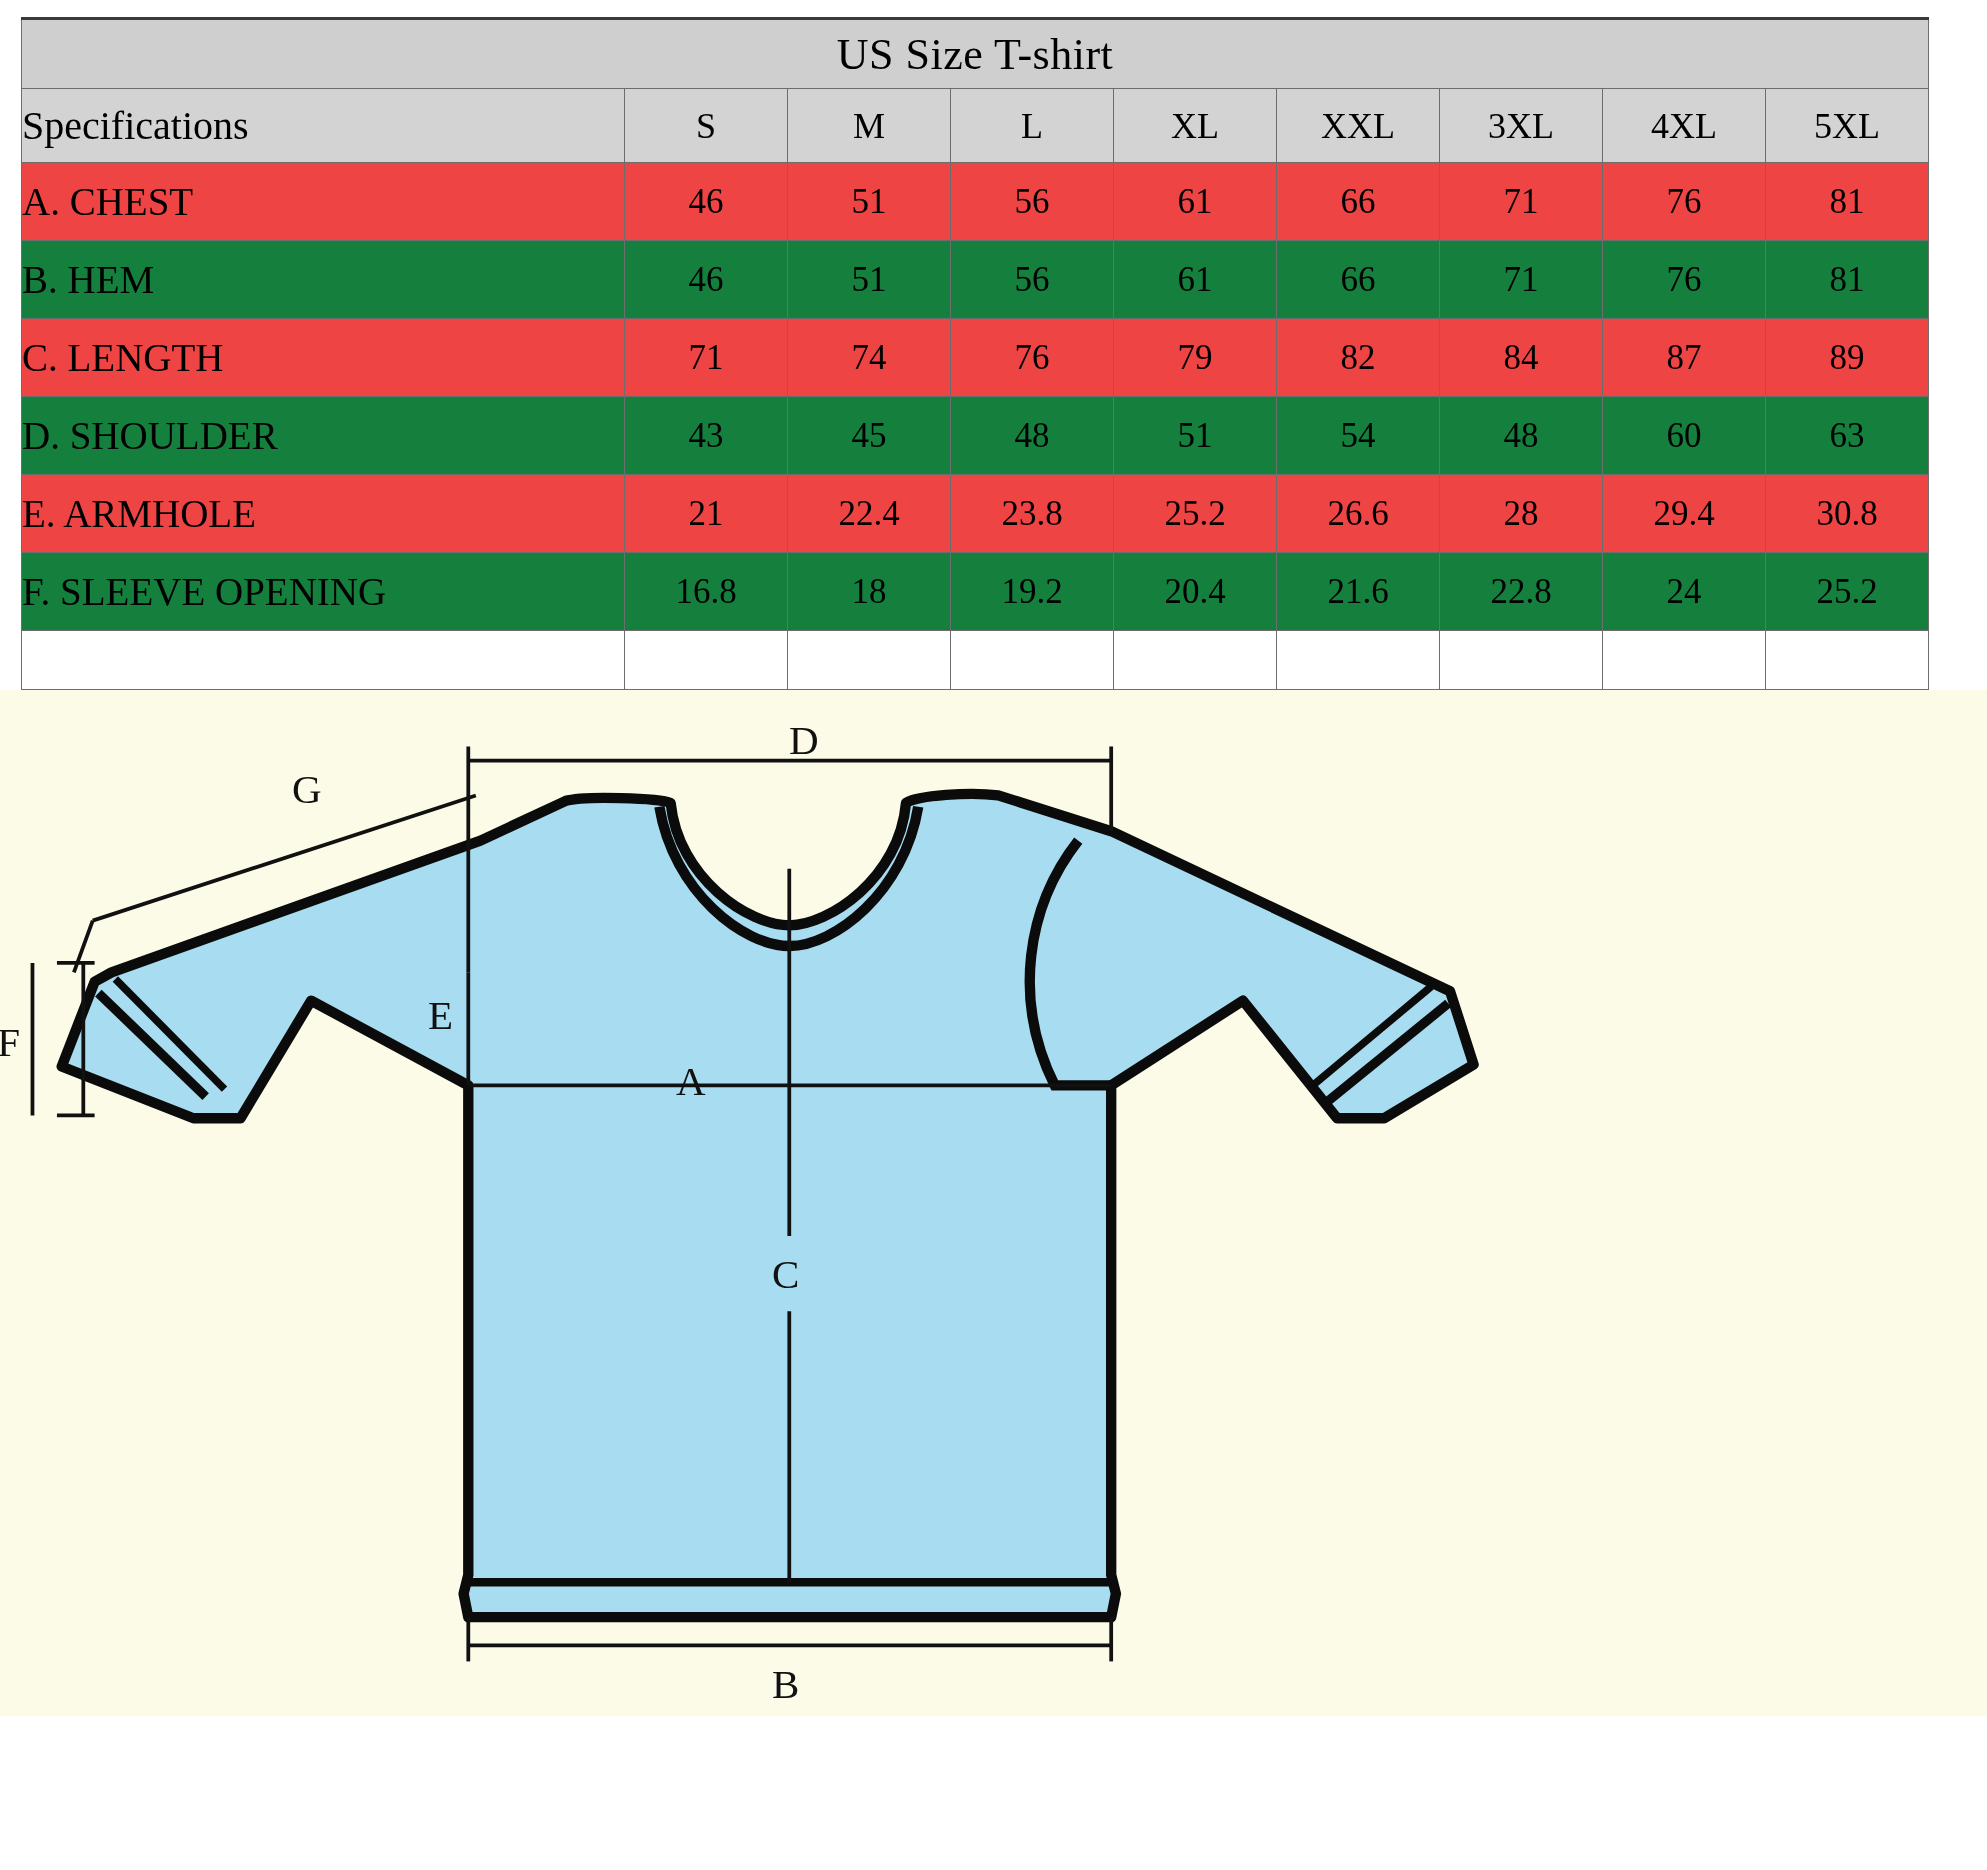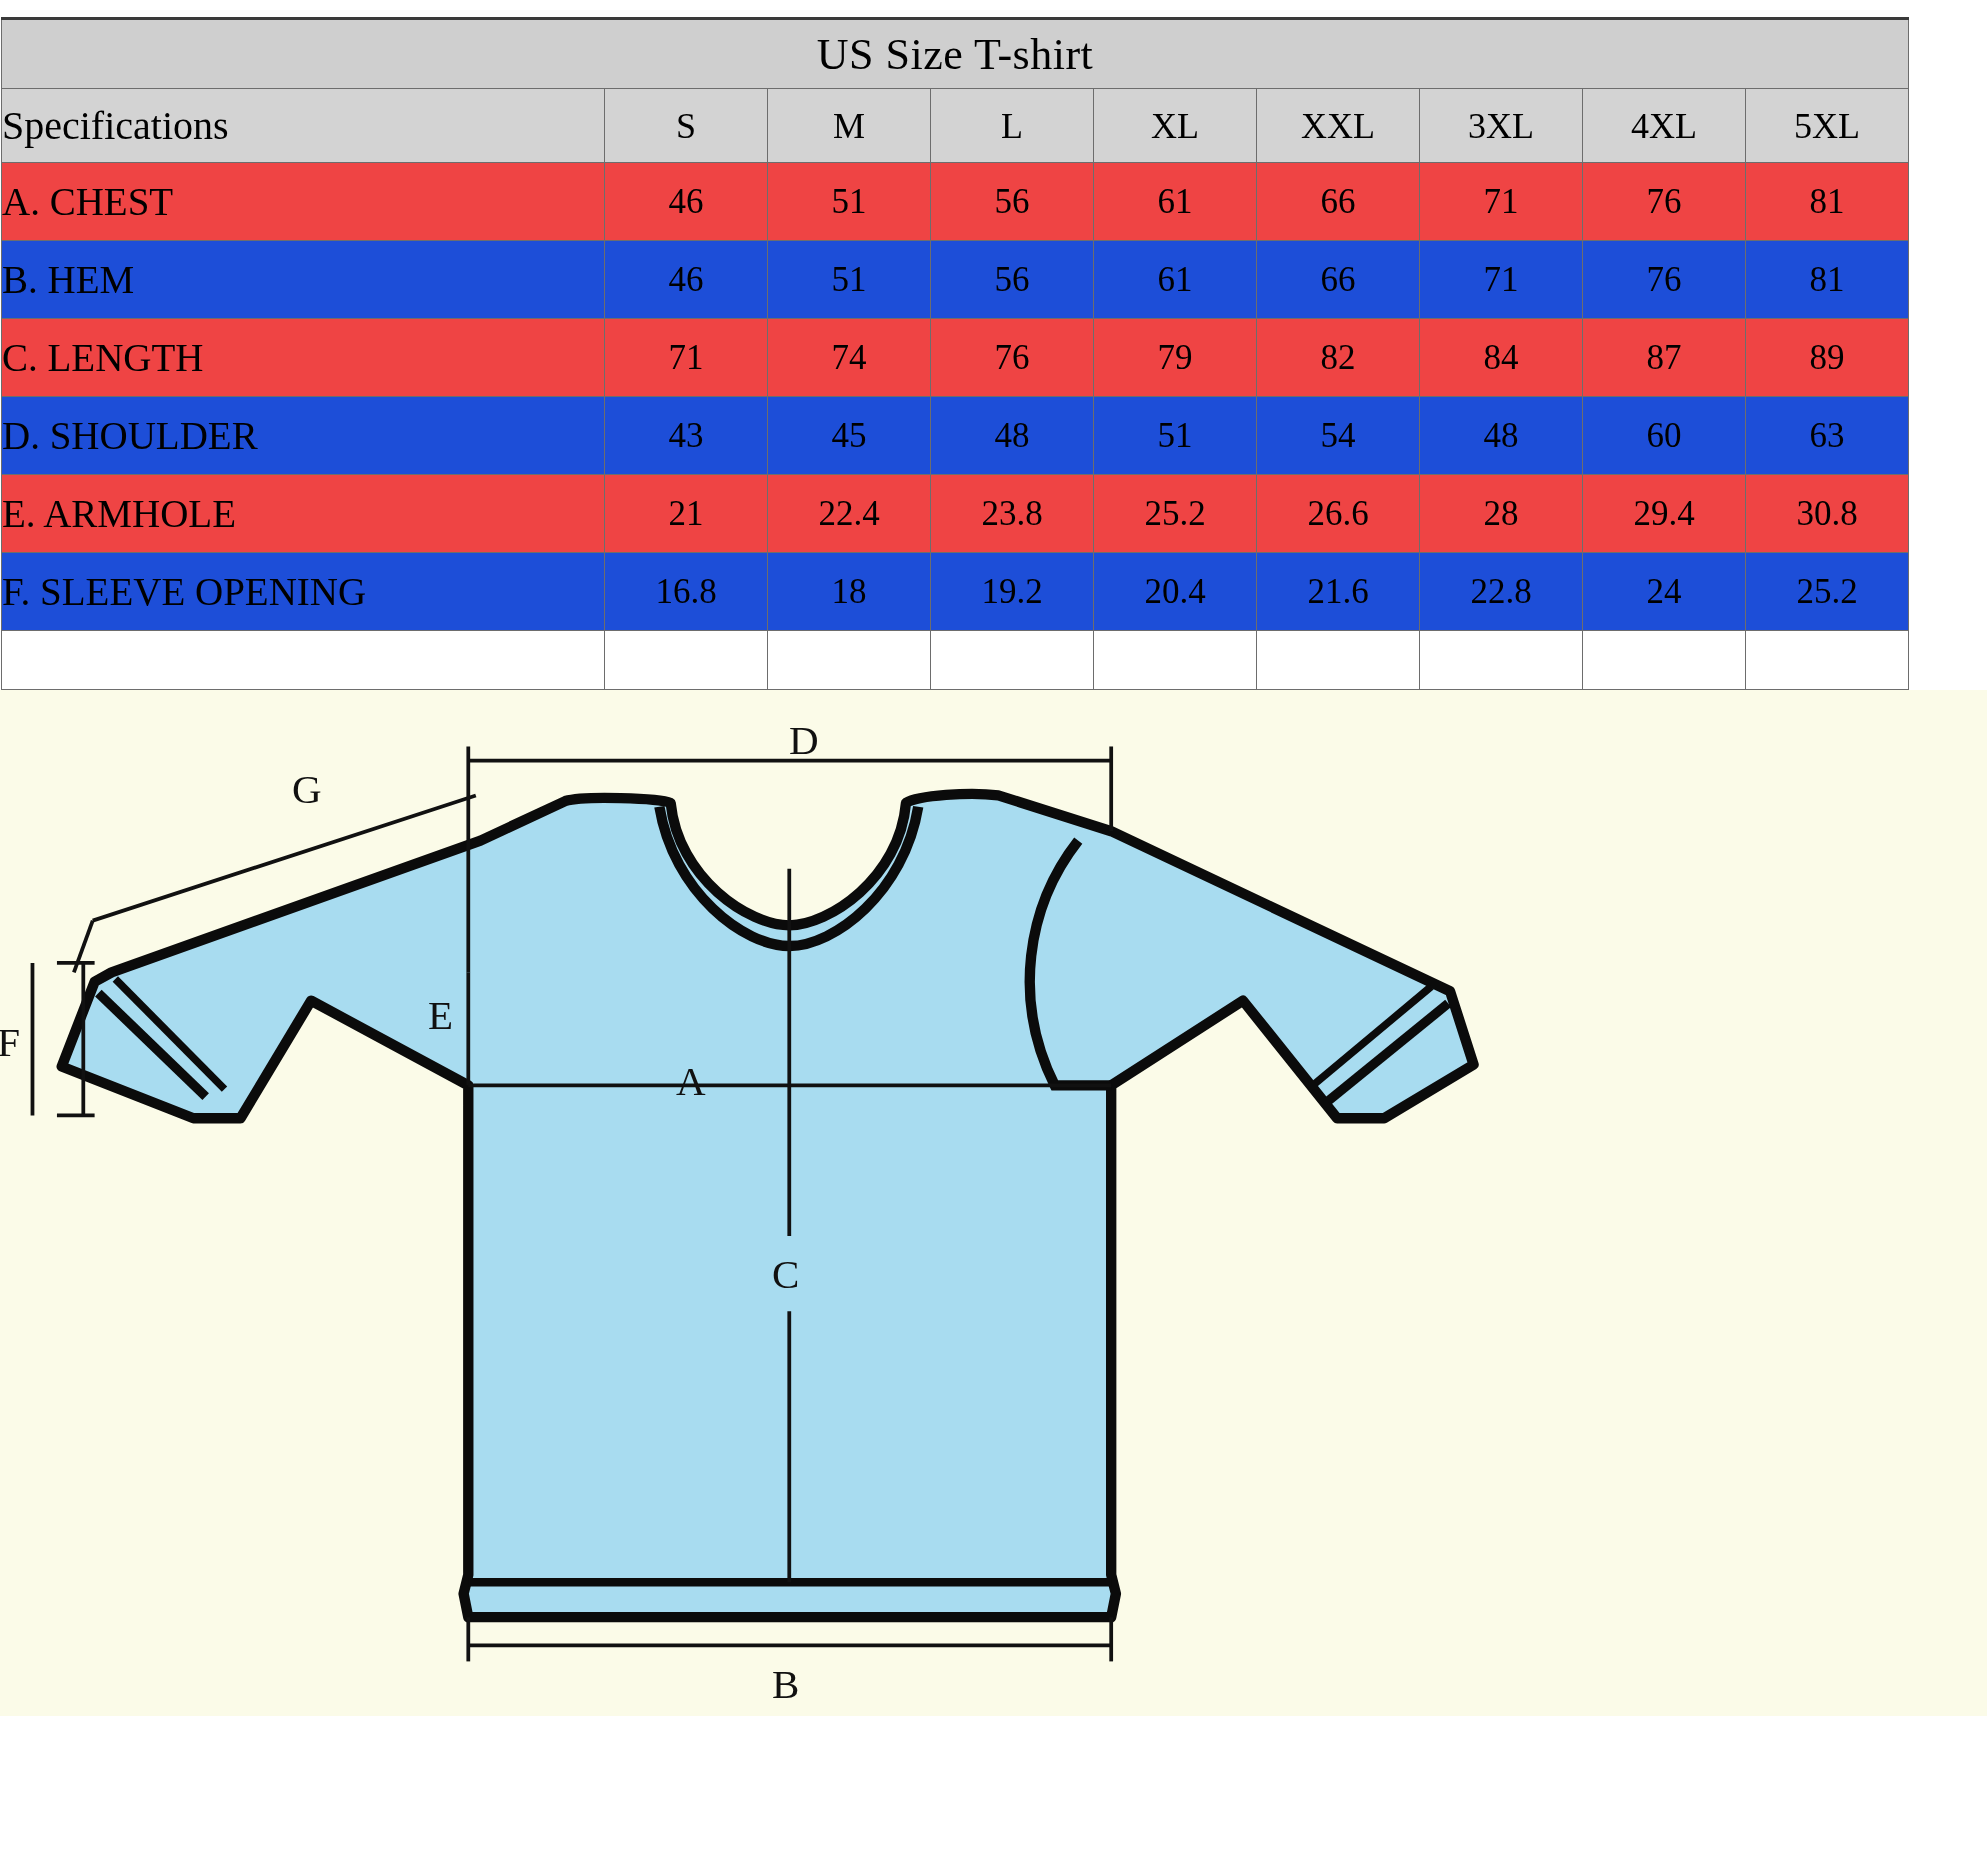"US Size T-shirt" table.size-table { margin: 17px 0 0 1px -> 17px 0 0 21px }
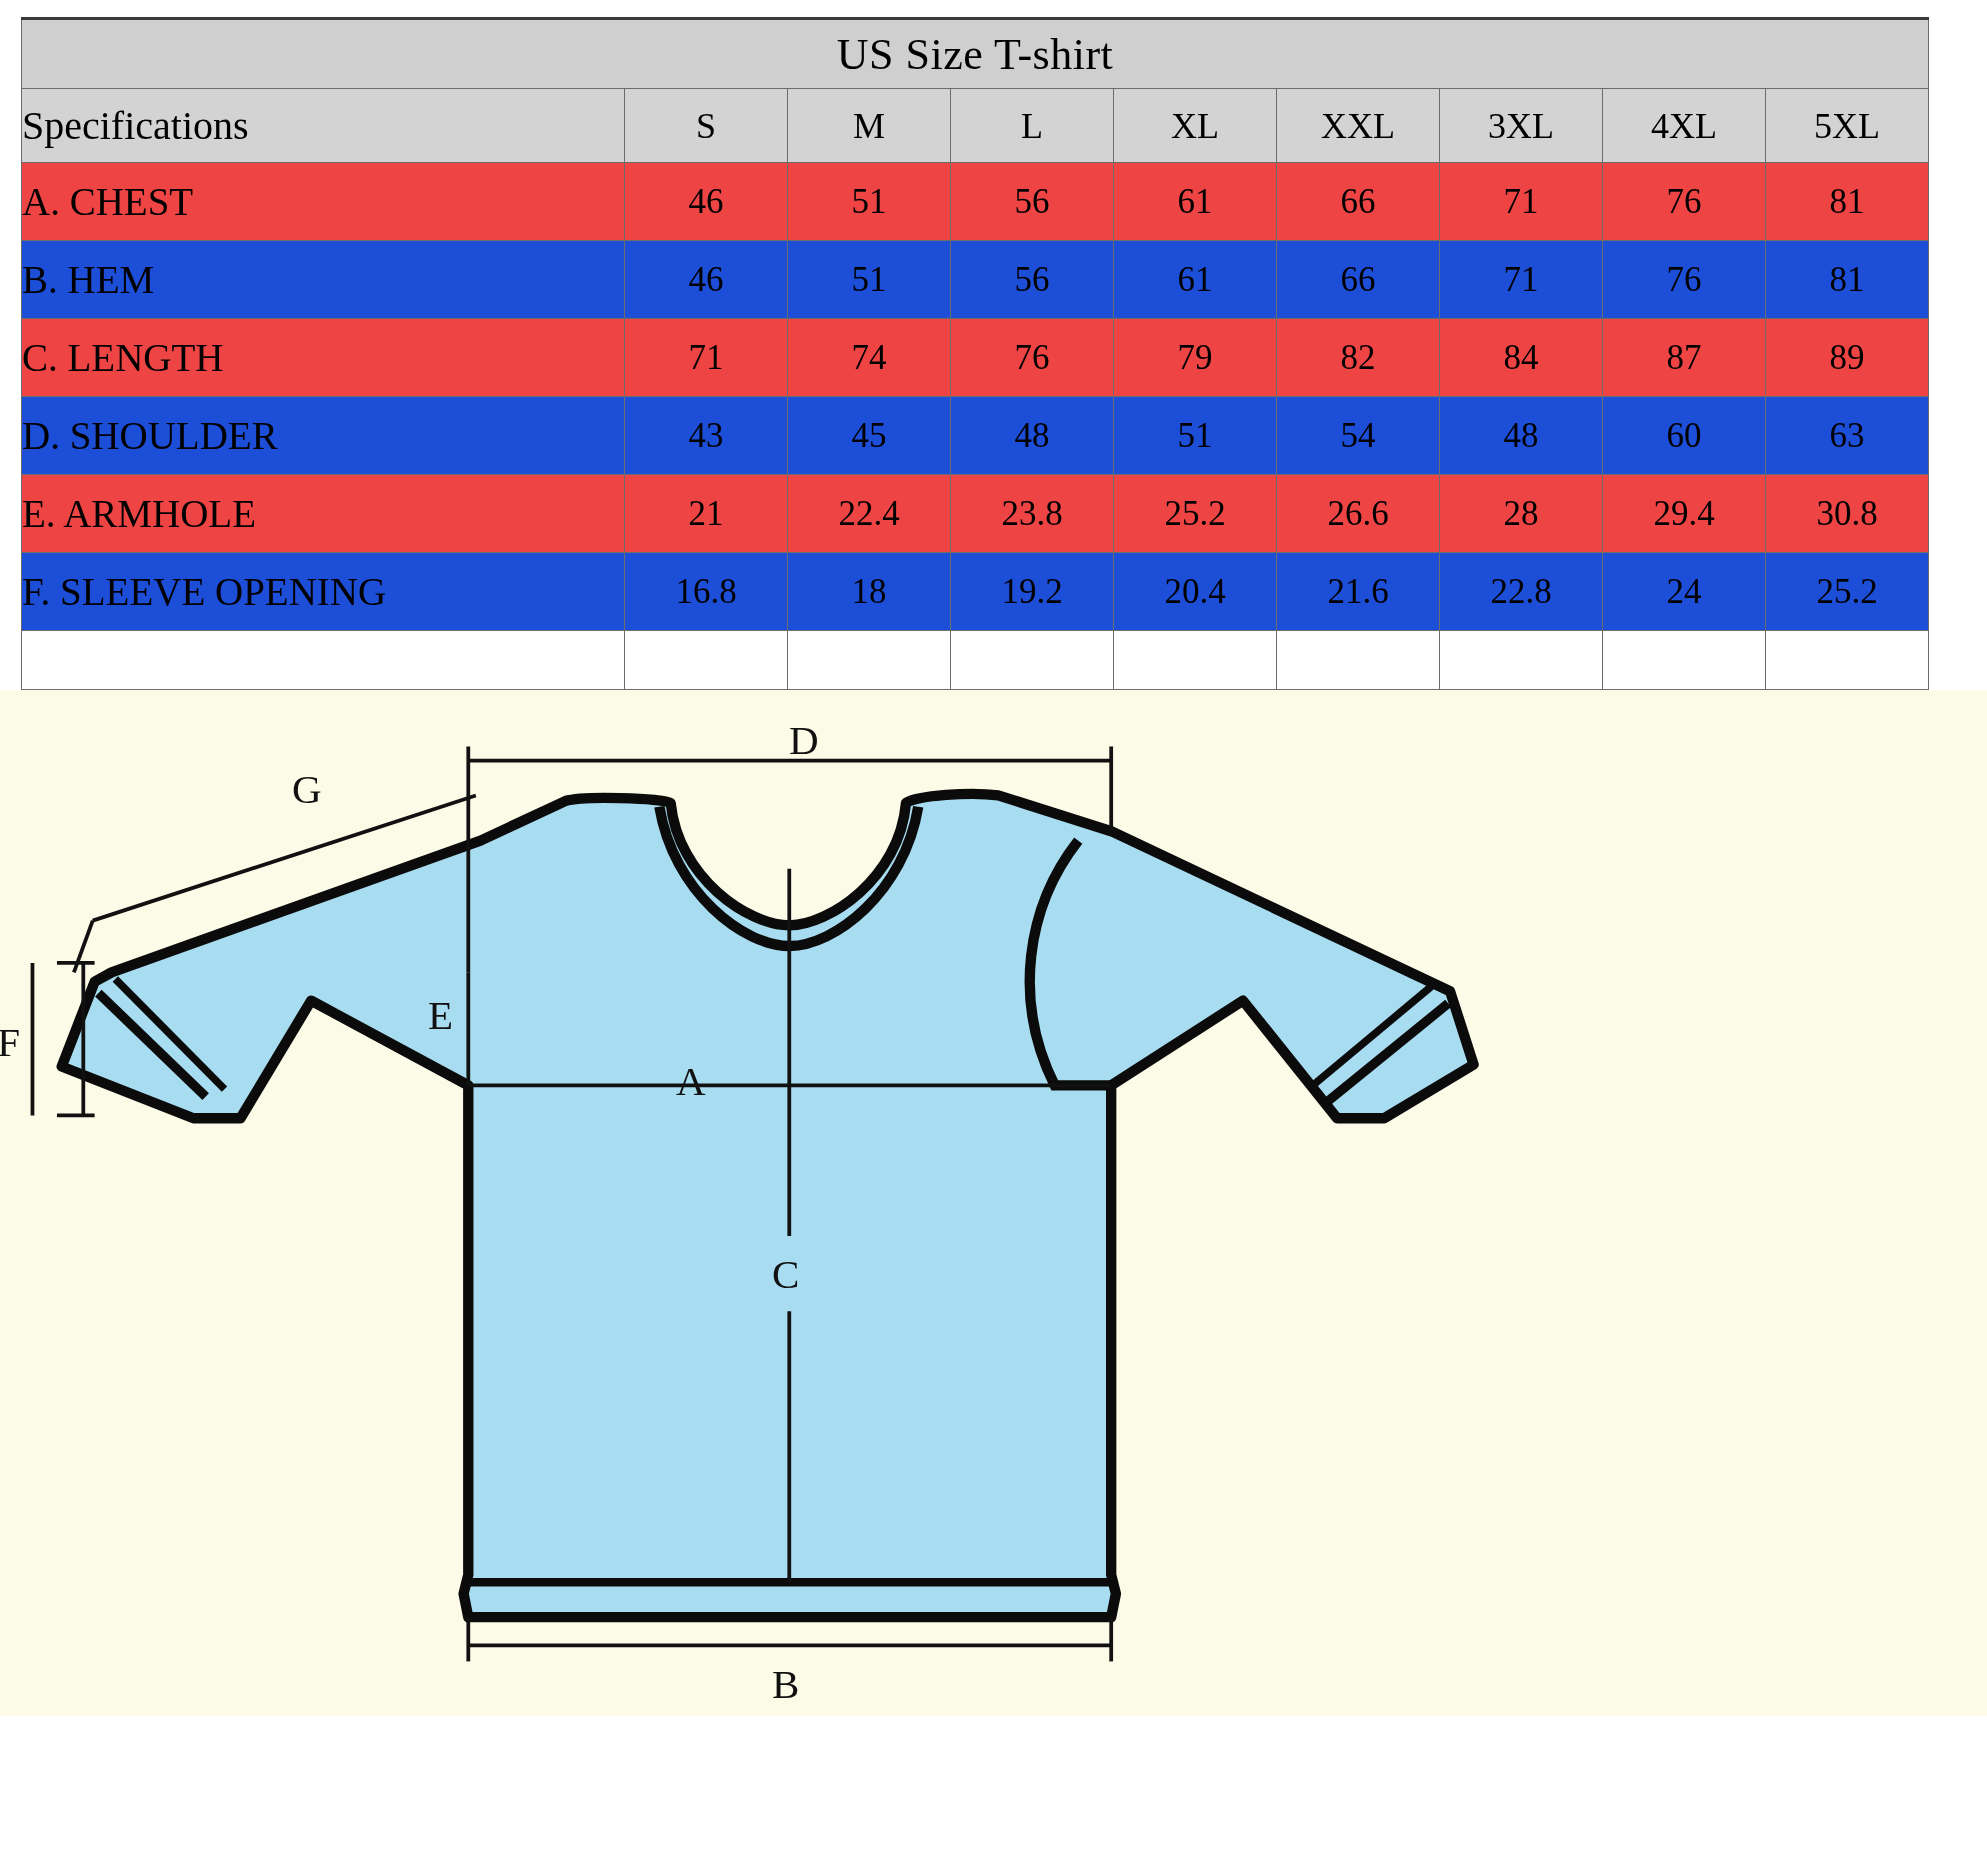"B. HEM" tr.plain .row-label, tr.plain .cellval { background: #1d4ed8 -> #15803d }
